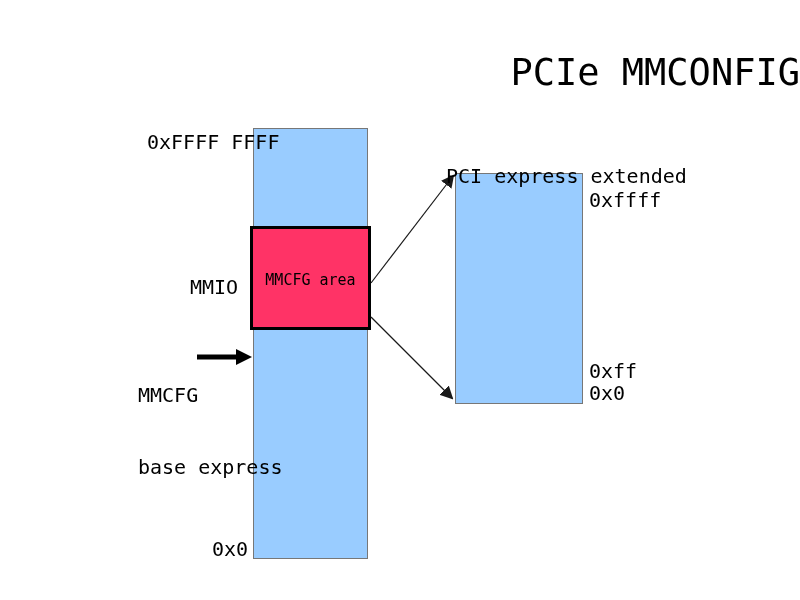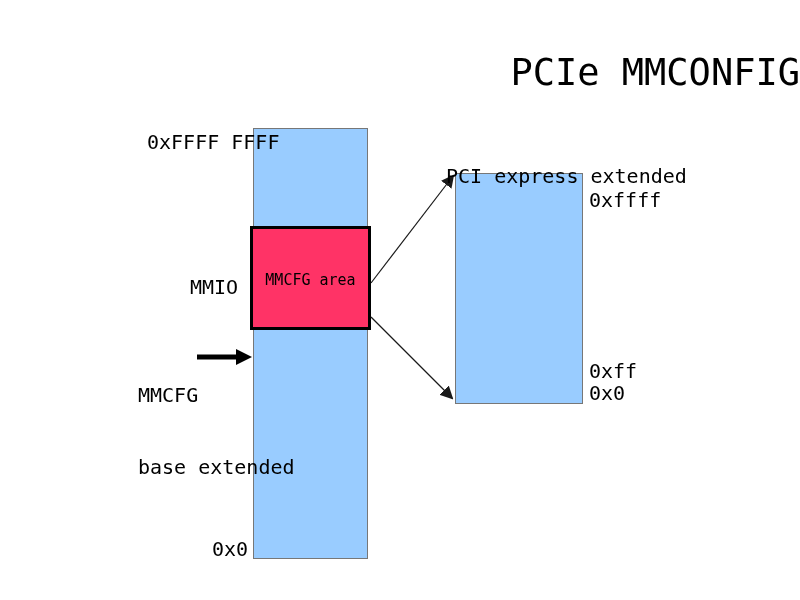"base extended" div { text: extended -> express }
